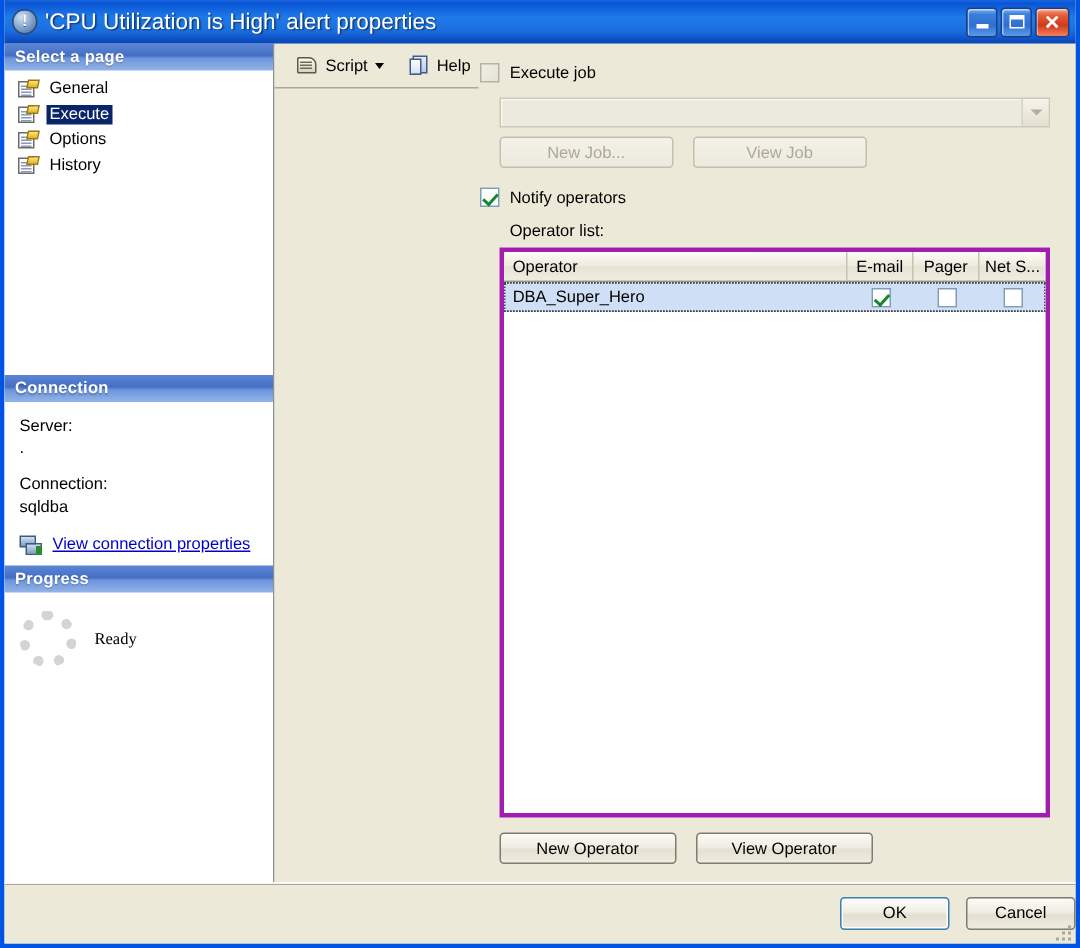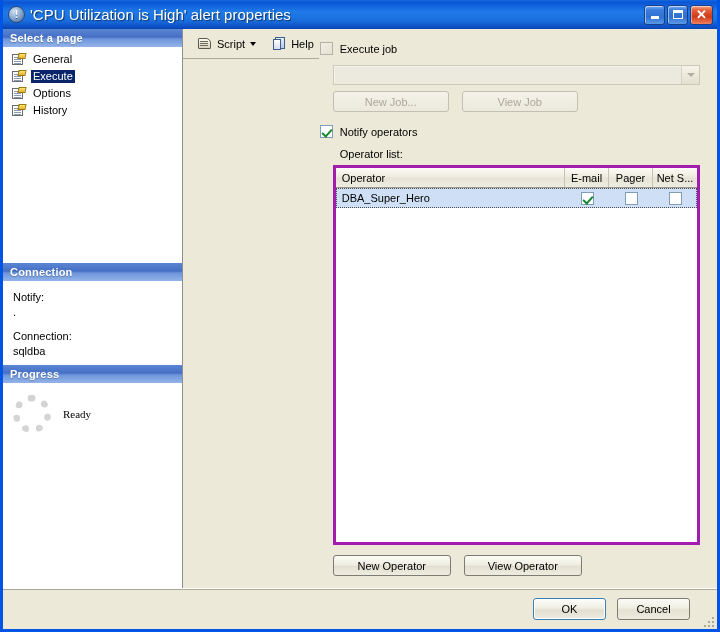"Notify:" div { text: Notify -> Server }
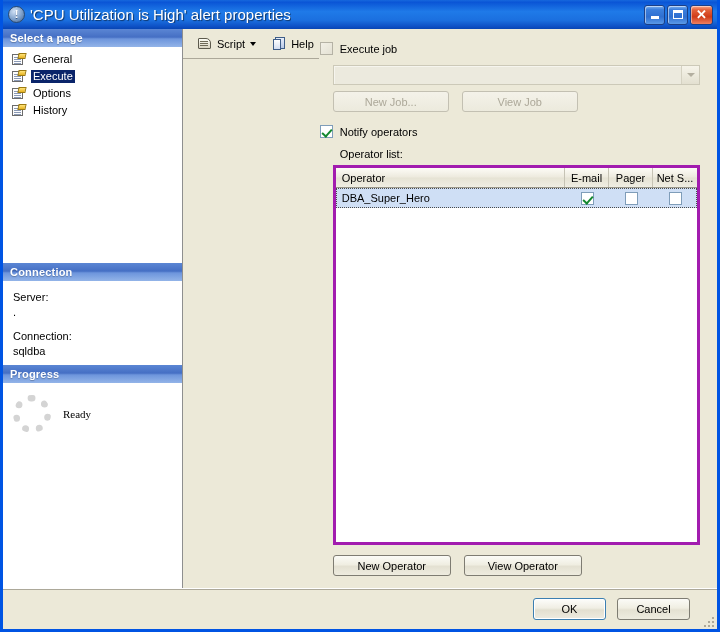"View connection properties" div.conn-link-row { html: none -> <div> <span> <span></span> <span></span> <span></span> </span> <span>View connection properties</span> </div> }
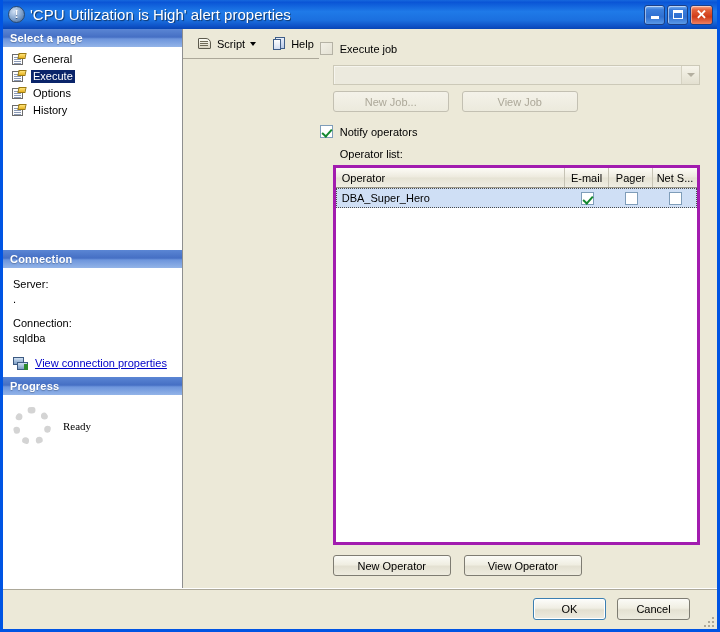"OK" .footer { padding-right: 27px -> 0 }
